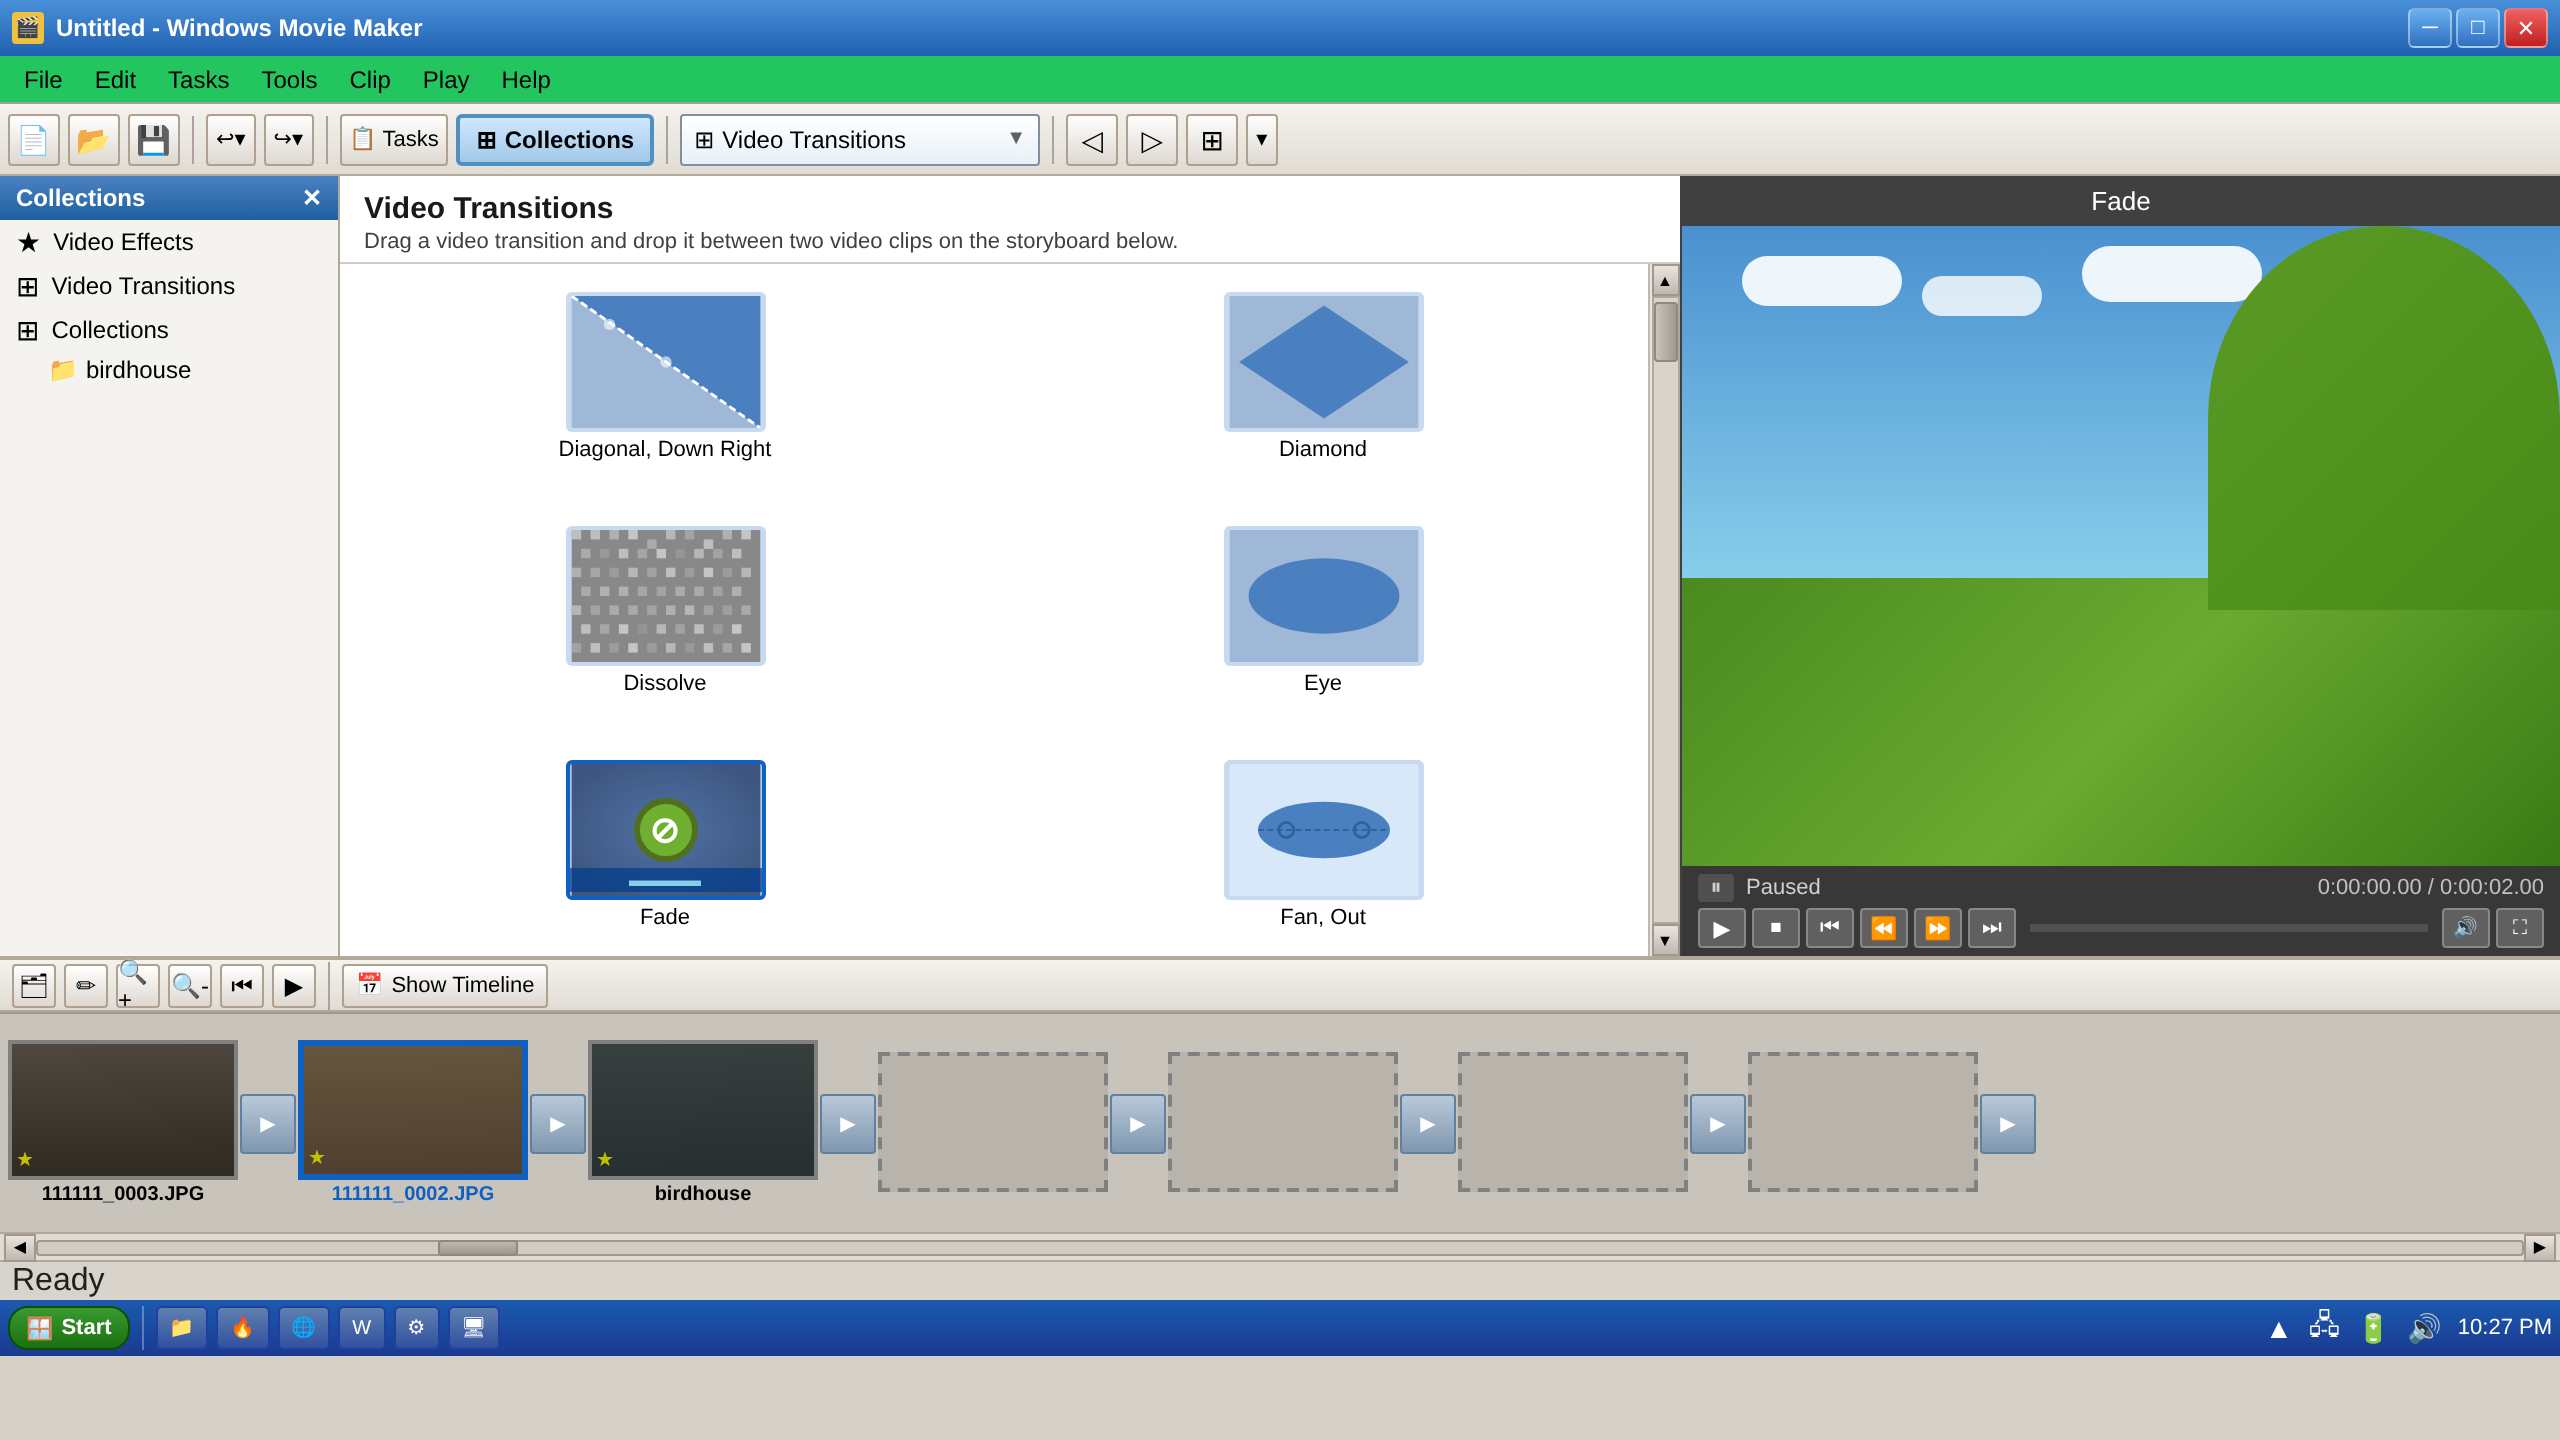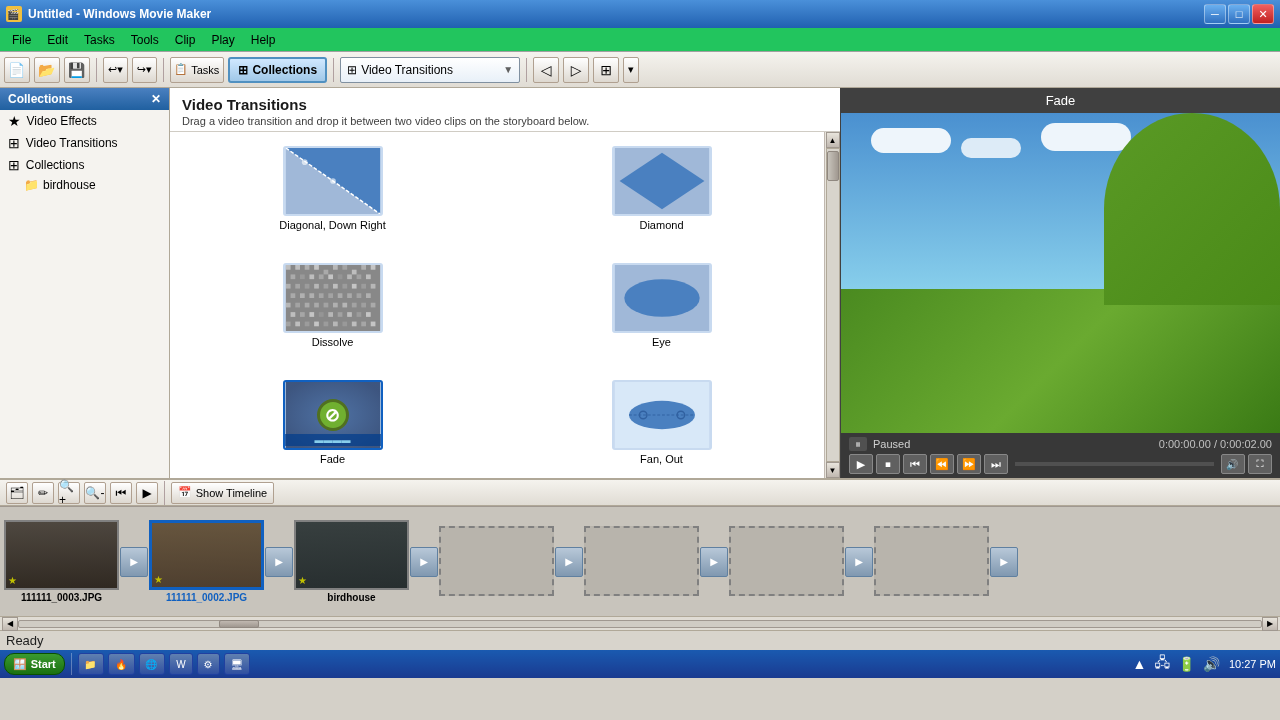"Ready" #statusbar { font-size: 13px -> 16px }
